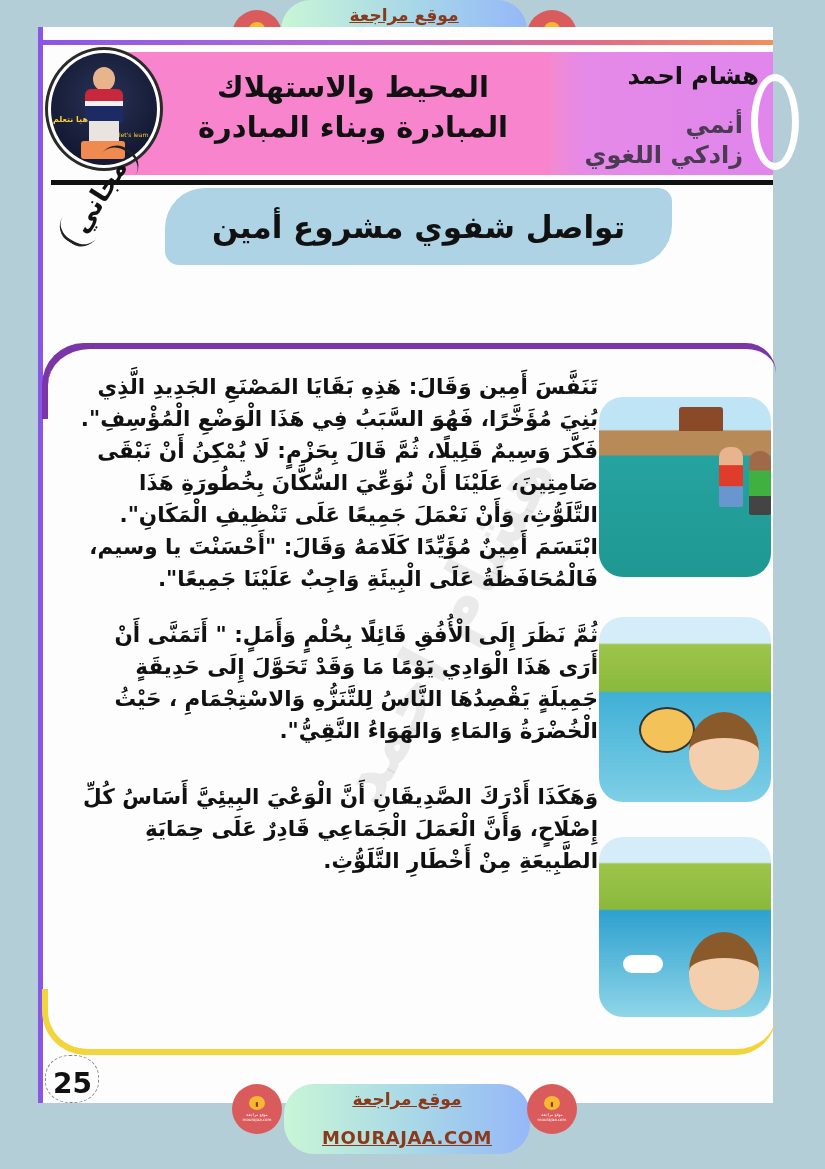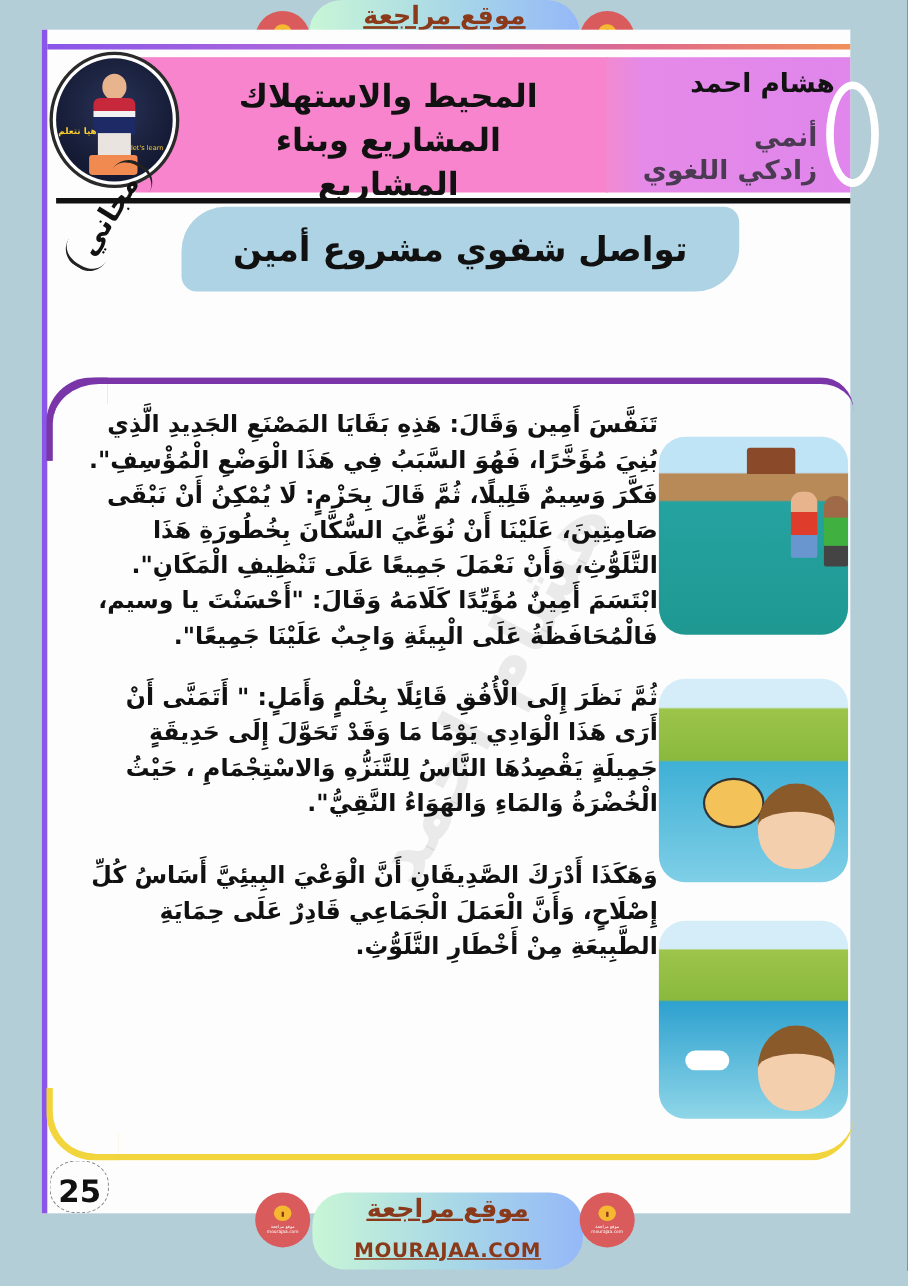"موقع مراجعة" .site-banner .ar { font-size: 23px -> 17px }
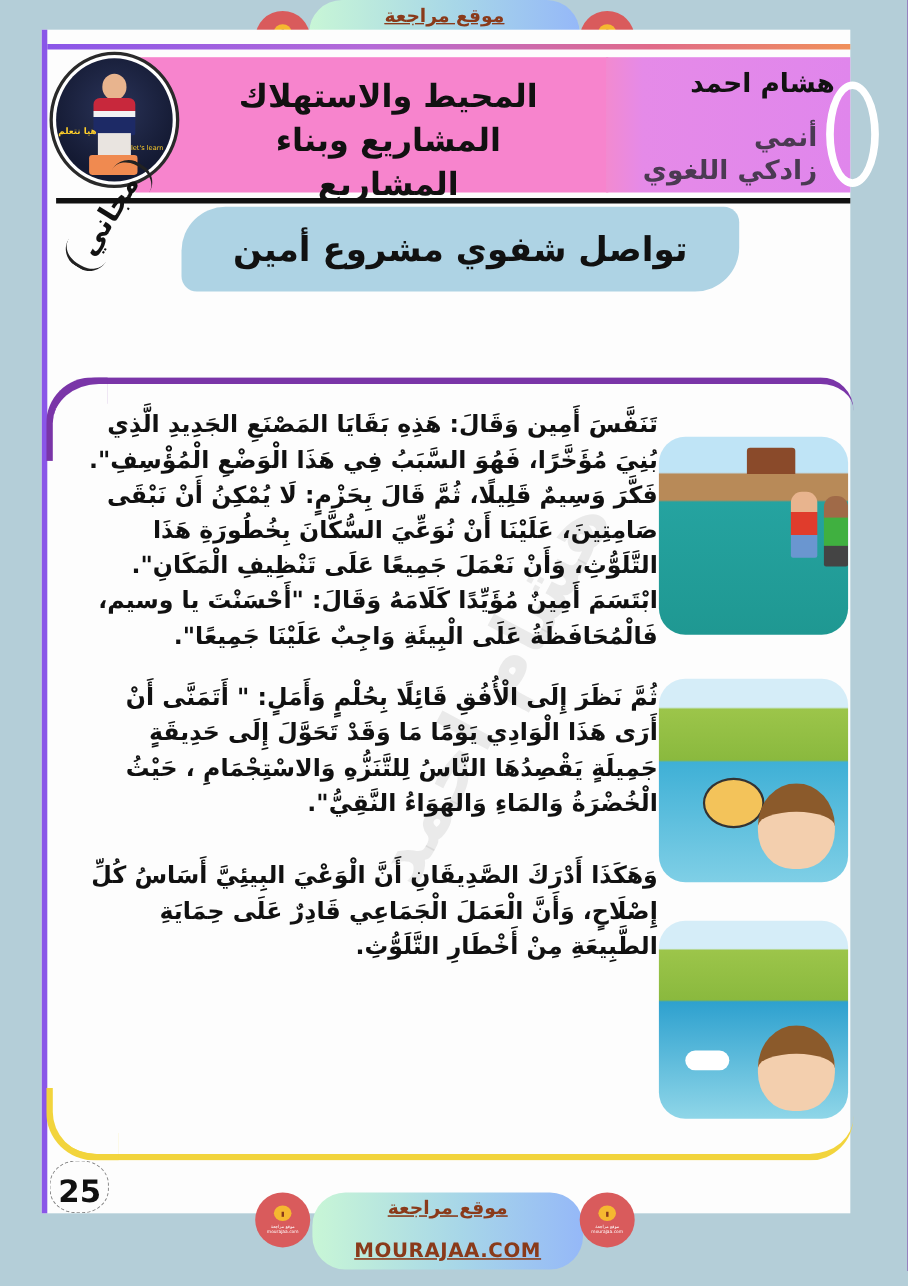"المشاريع وبناء المشاريع" div { text: المشاريع وبناء المشاريع -> المبادرة وبناء المبادرة }
